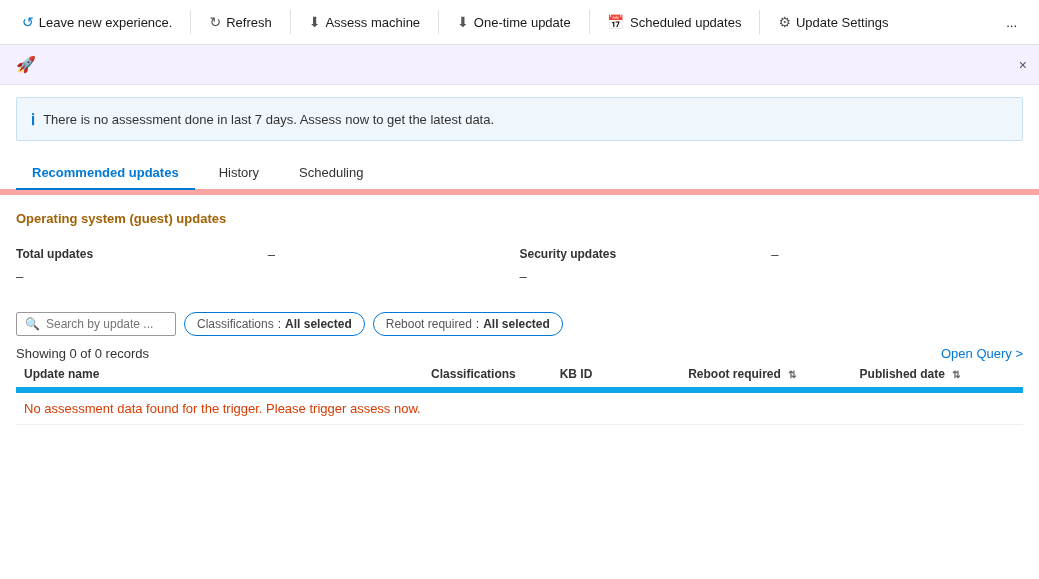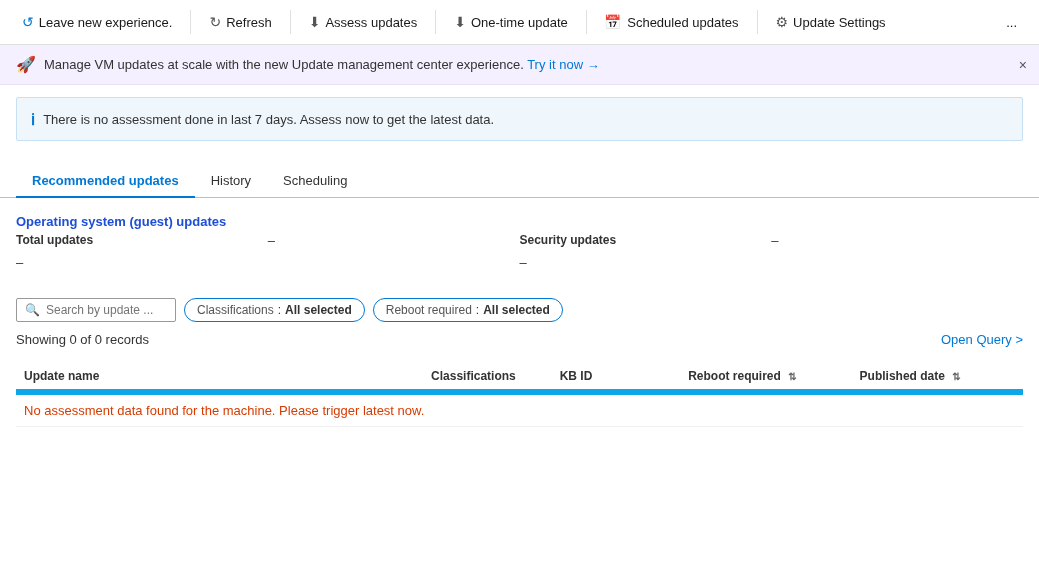"Assess updates" span { text: updates -> machine }
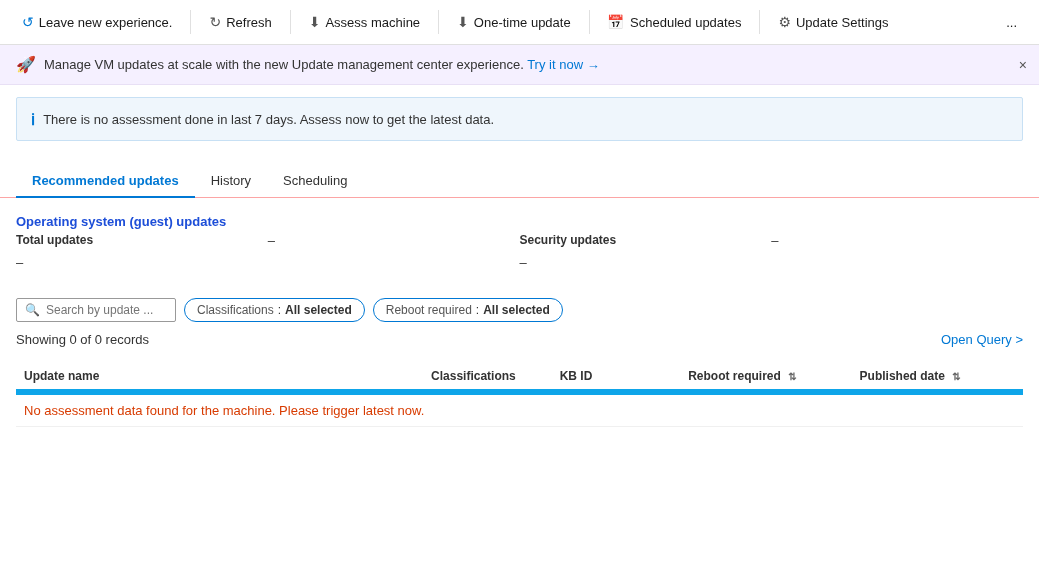"Manage VM updates at scale" span { html: <span> <span>Manage VM updates at scale with the new Update management center experience.</span> <a>Try it now →</a> </span> -> none }
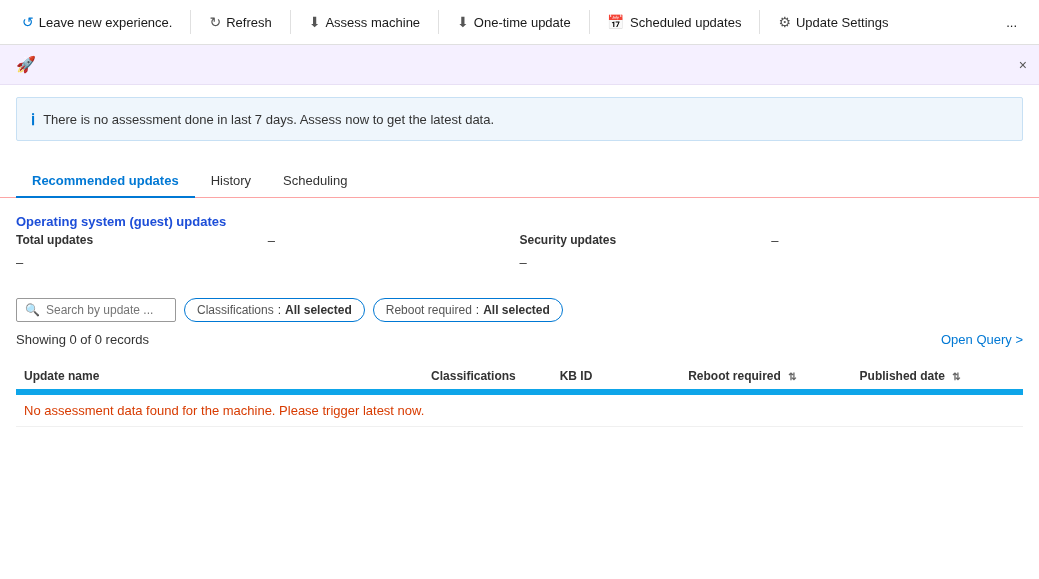"Recommended updates" .tabs-container { border-bottom: 1px solid #fca5a5 -> 6px solid #fca5a5; gap: 0 -> 8px; margin-top: 24px -> 16px }
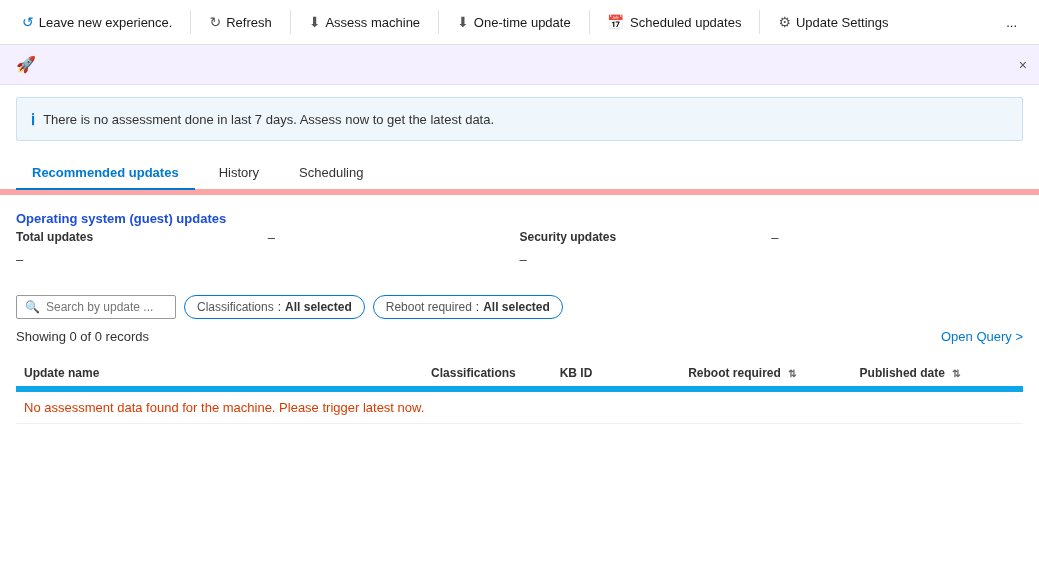"Operating system (guest) updates" .section-title { color: #1d4ed8 -> #a16207; margin-bottom: 0 -> 17px }
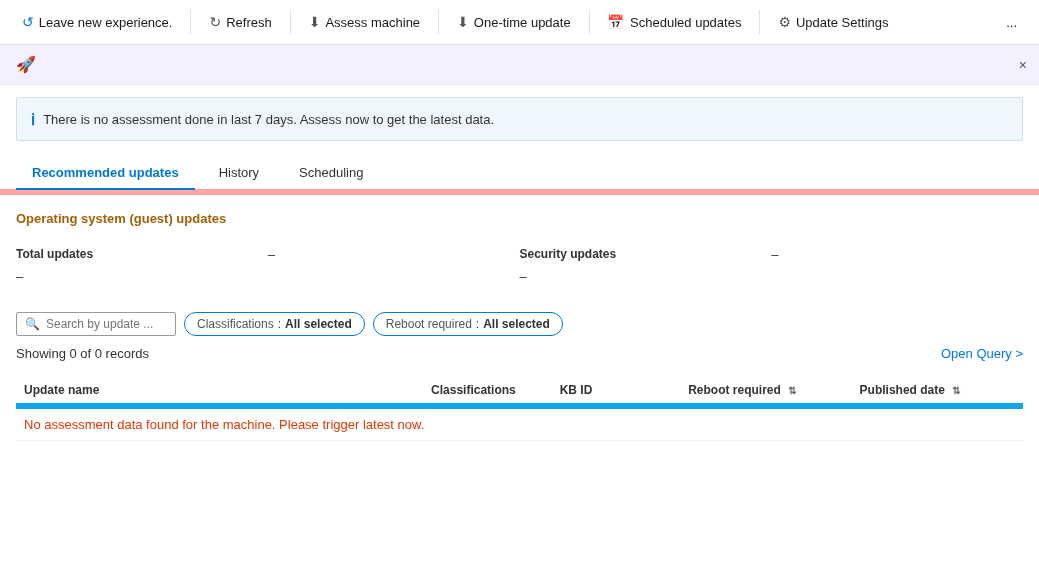"Showing 0 of 0 records" .records-row { margin-bottom: 16px -> 0 }
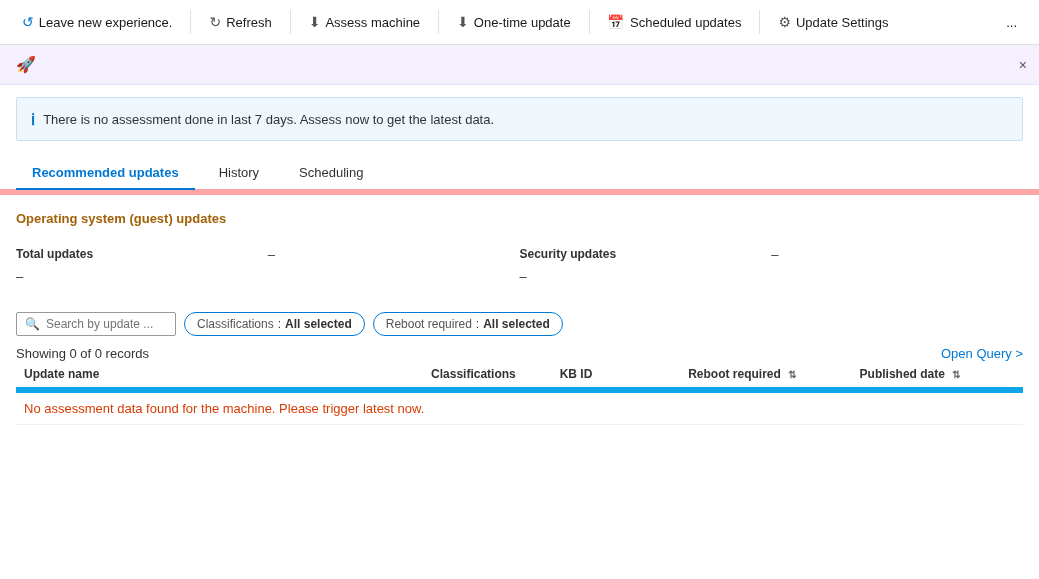"No assessment data found for" td { text: machine. Please trigger latest -> trigger. Please trigger assess }
